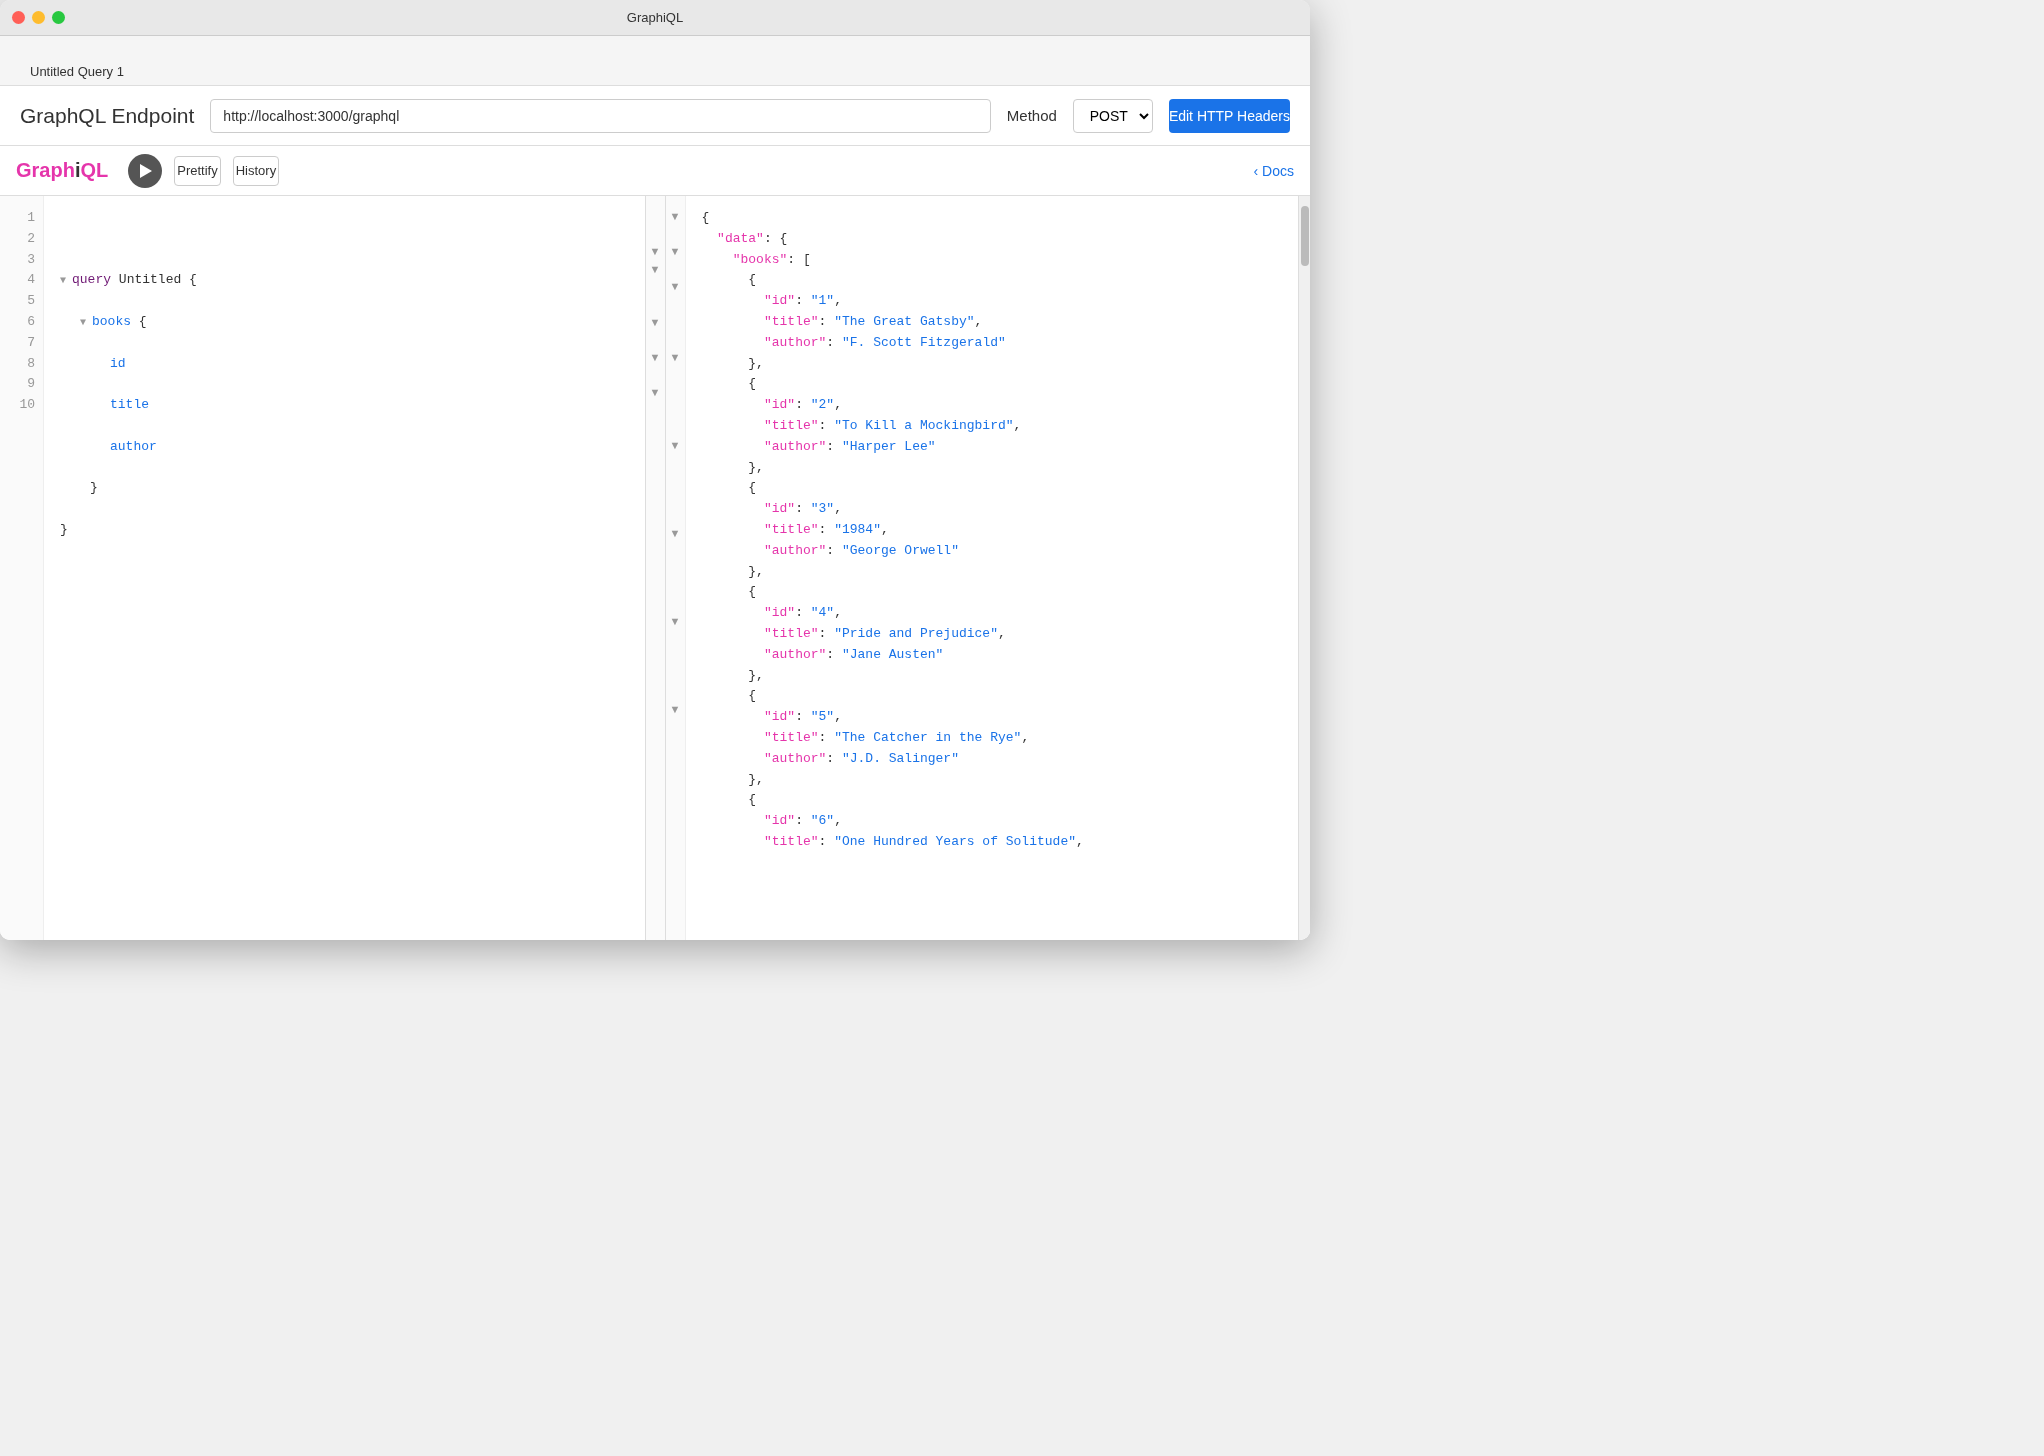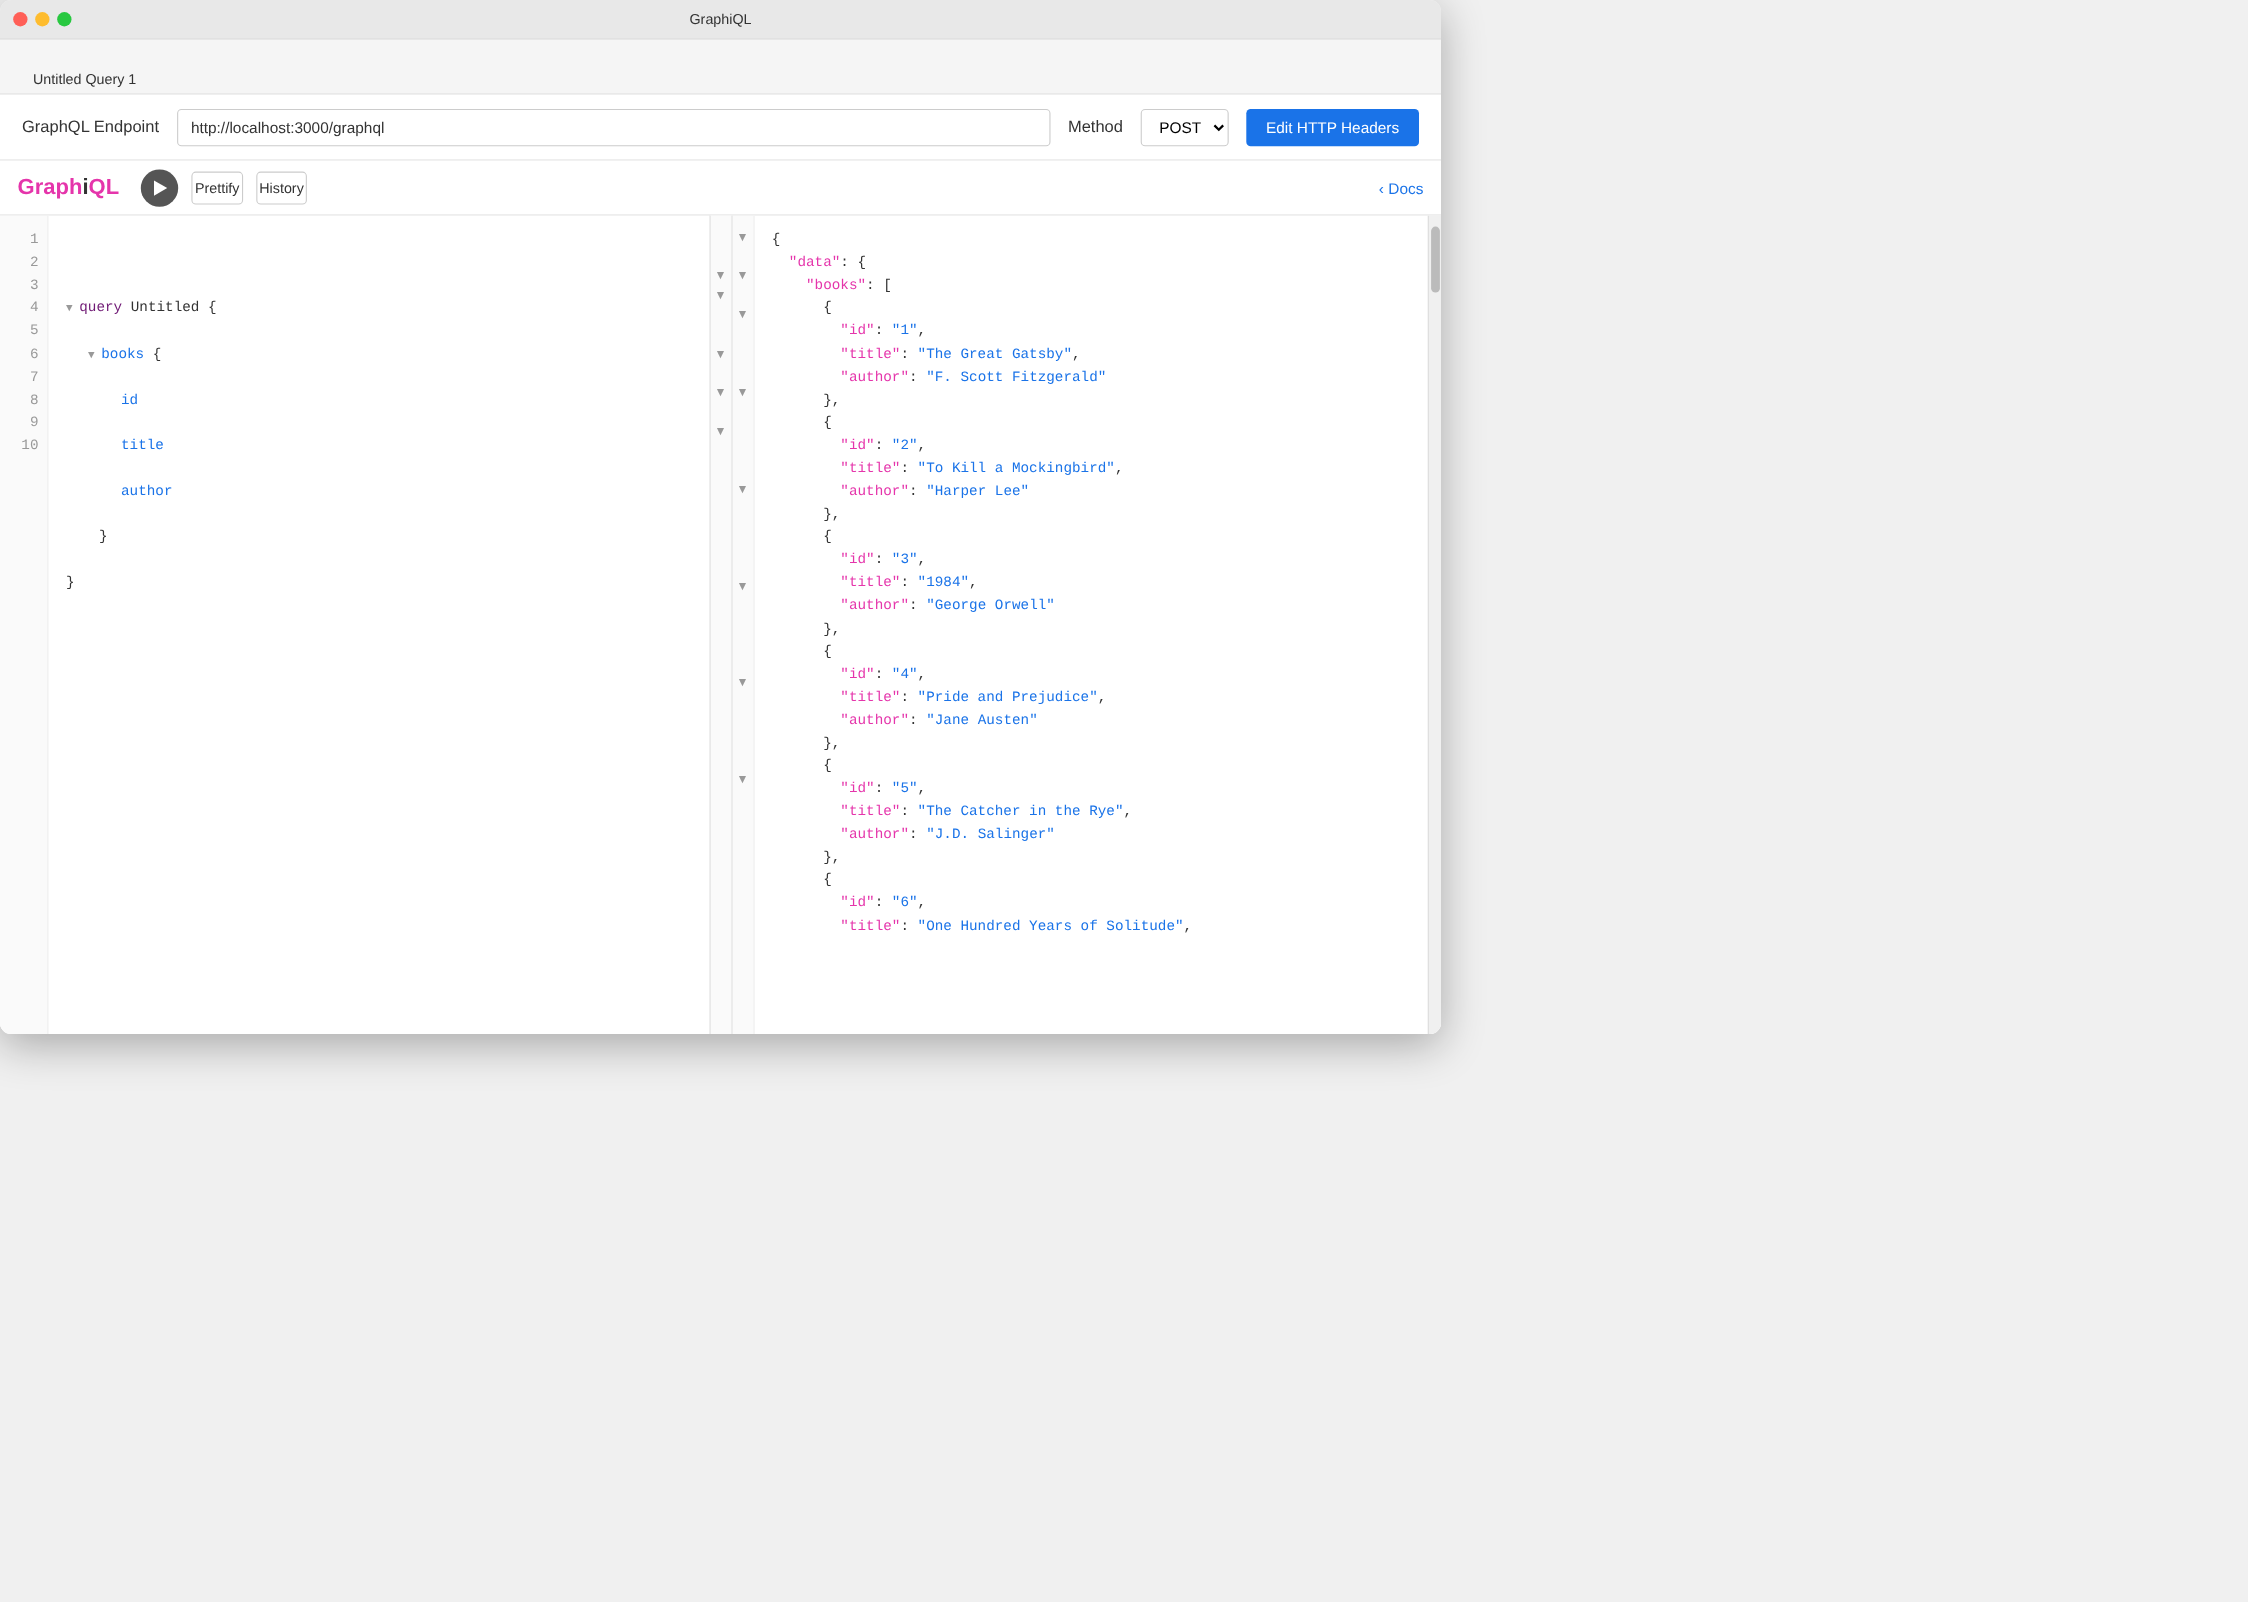"GraphQL Endpoint" .endpoint-label { font-size: 15px -> 21px }
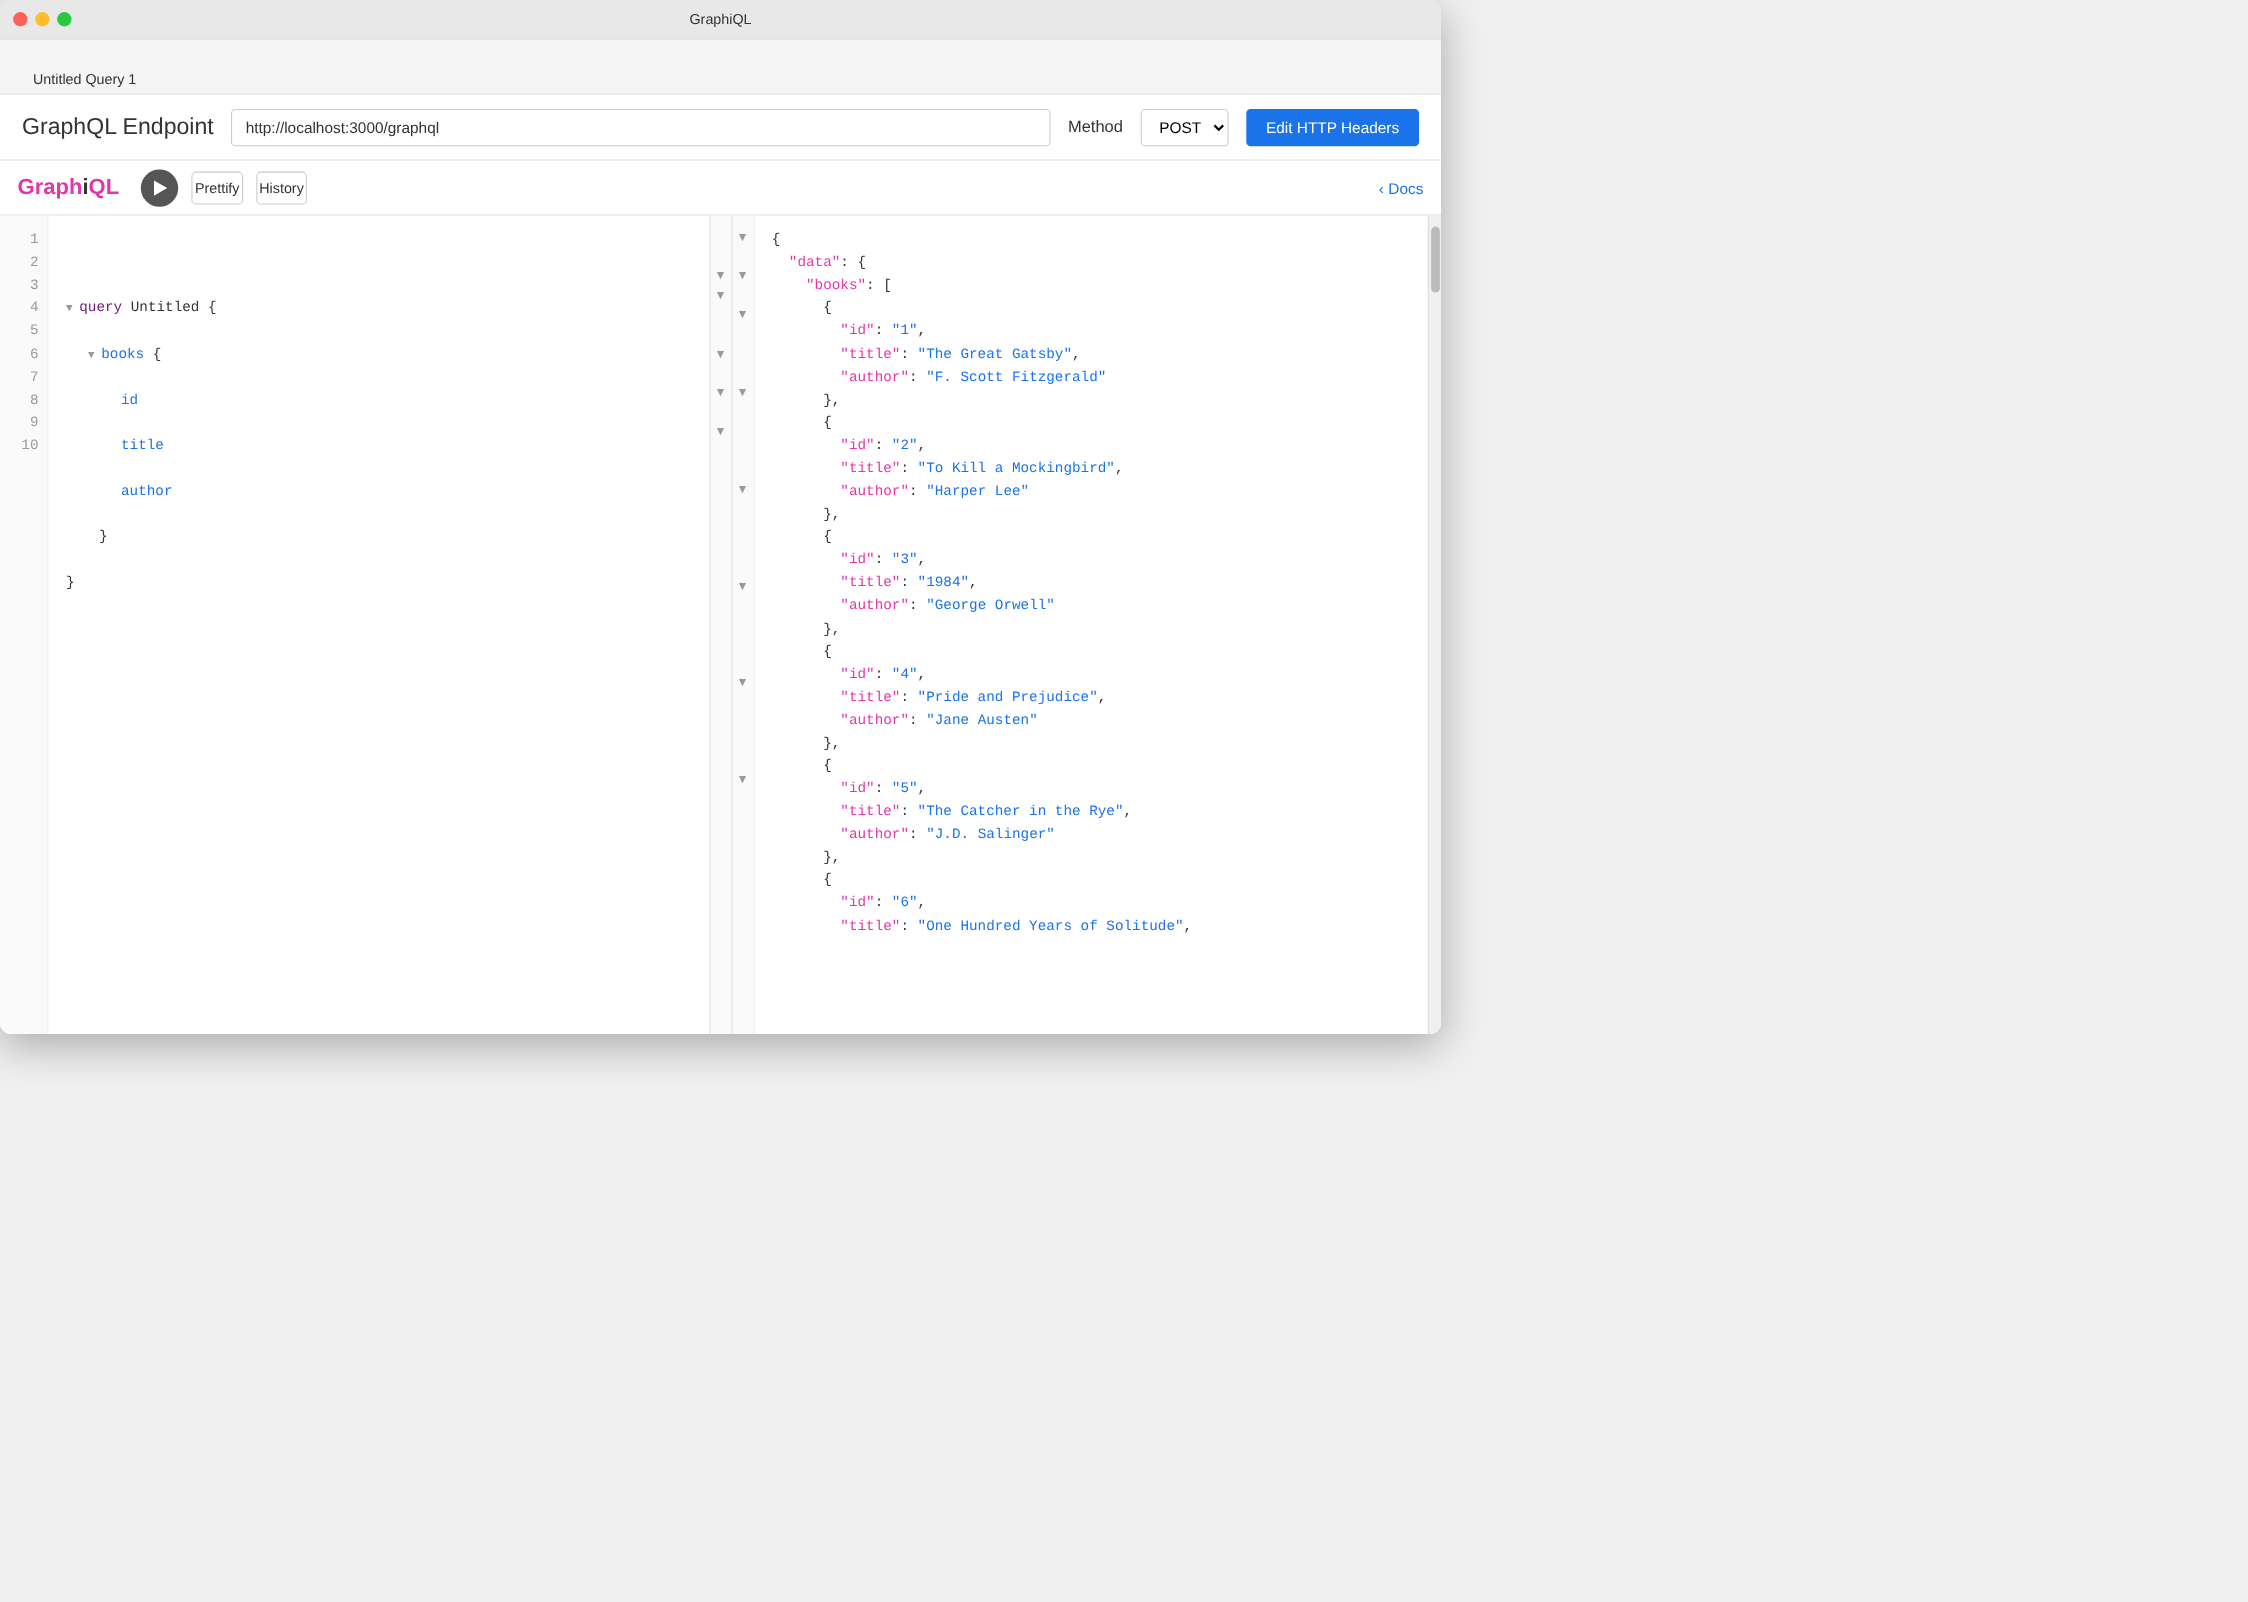"Edit HTTP Headers" .edit-headers-btn { padding: 0 18px -> 0 0 }
